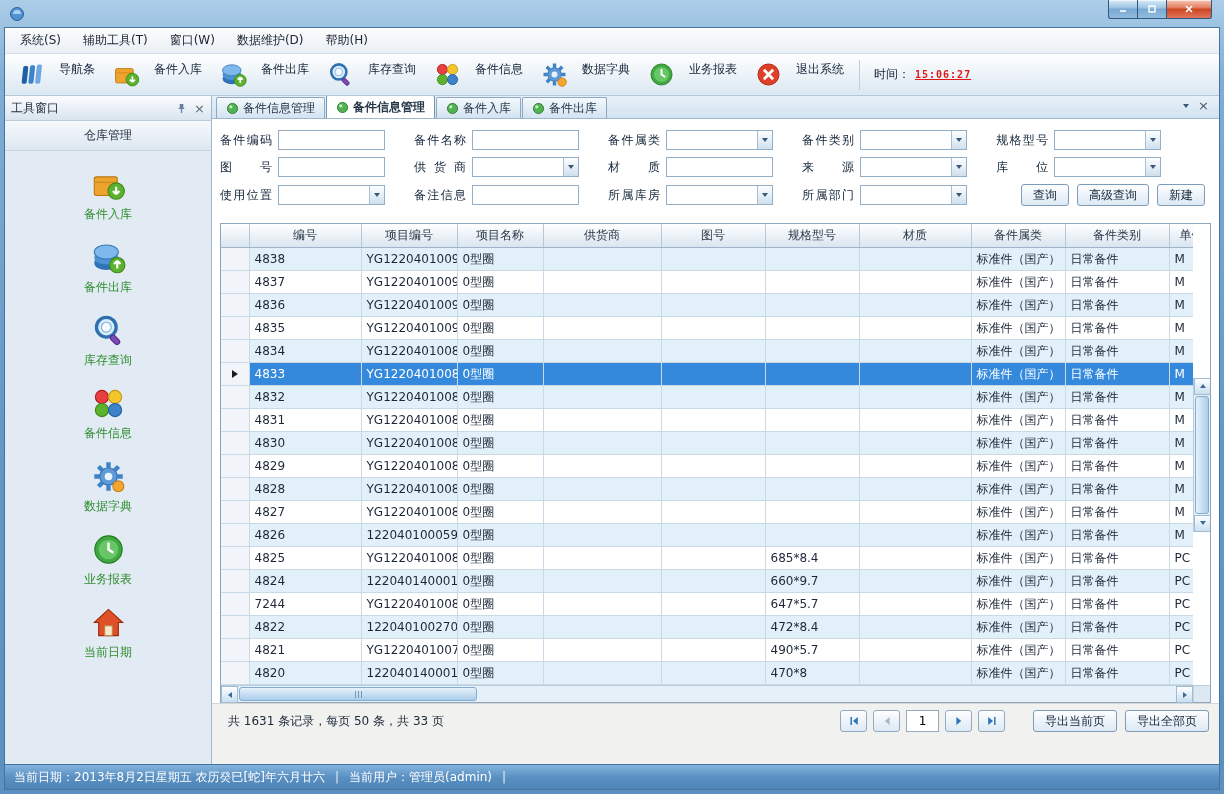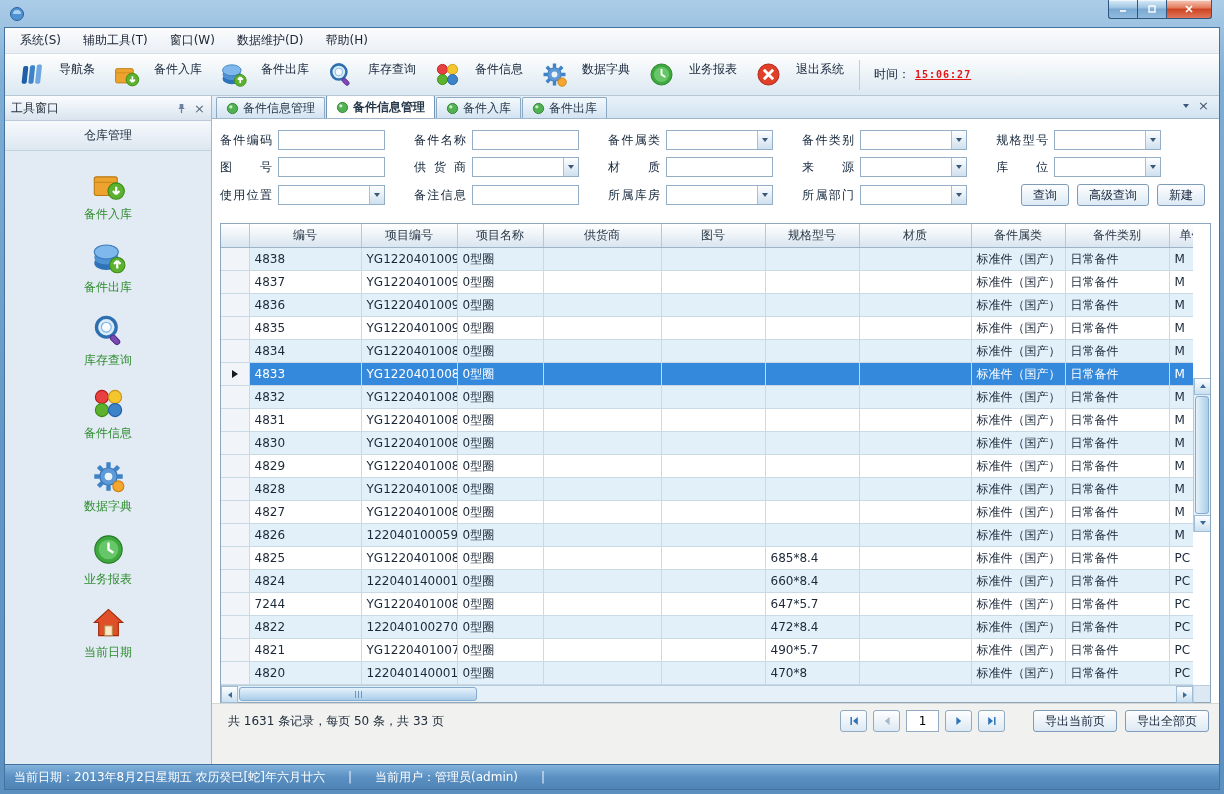"660*8.4" td { text: 8.4 -> 9.7 }
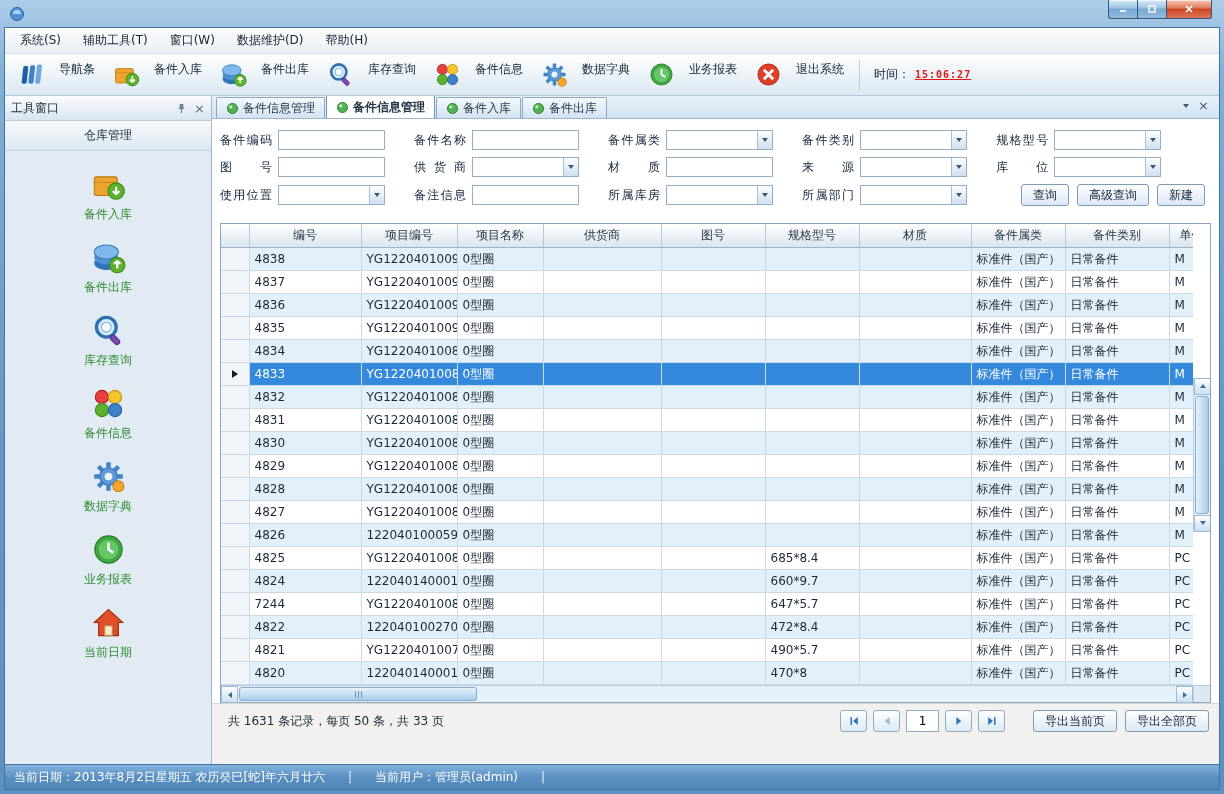"当前日期：2013年8月2日星期五 农历癸巳[蛇]年六月廿六" .statusbar { gap: 23px -> 10px }
